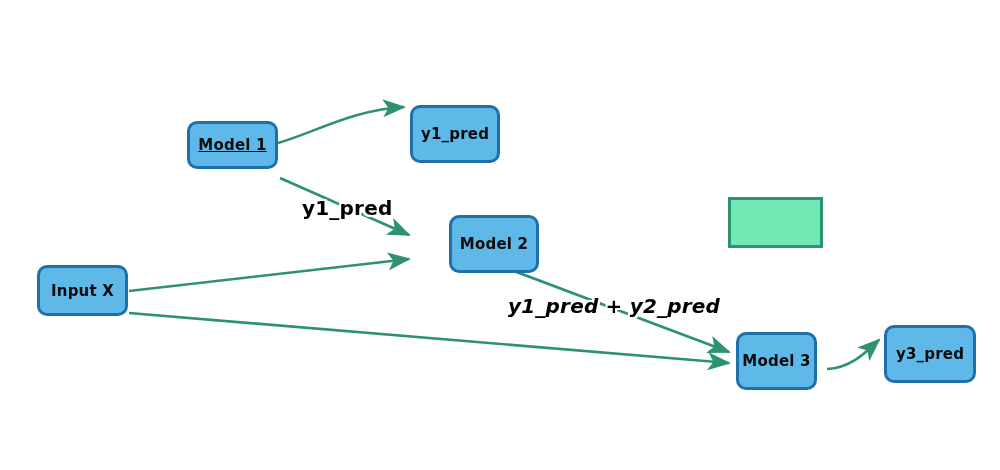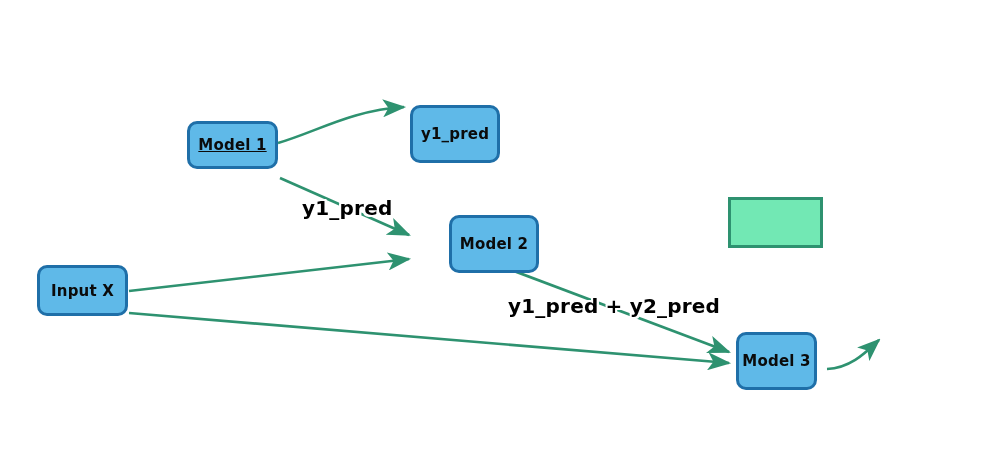"y1_pred + y2_pred" div.edge-label { font-style: none -> italic }
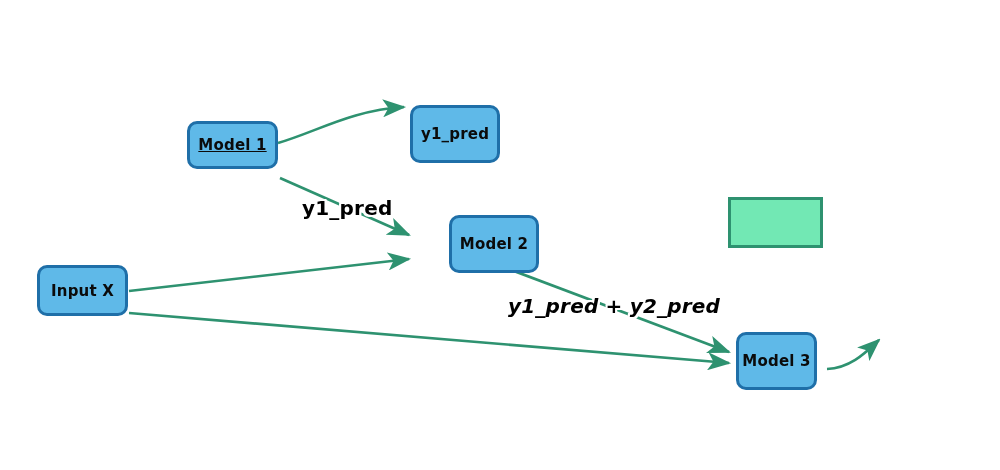"y3_pred" div.node { html: none -> <div> <span>y3_pred</span> </div> }
